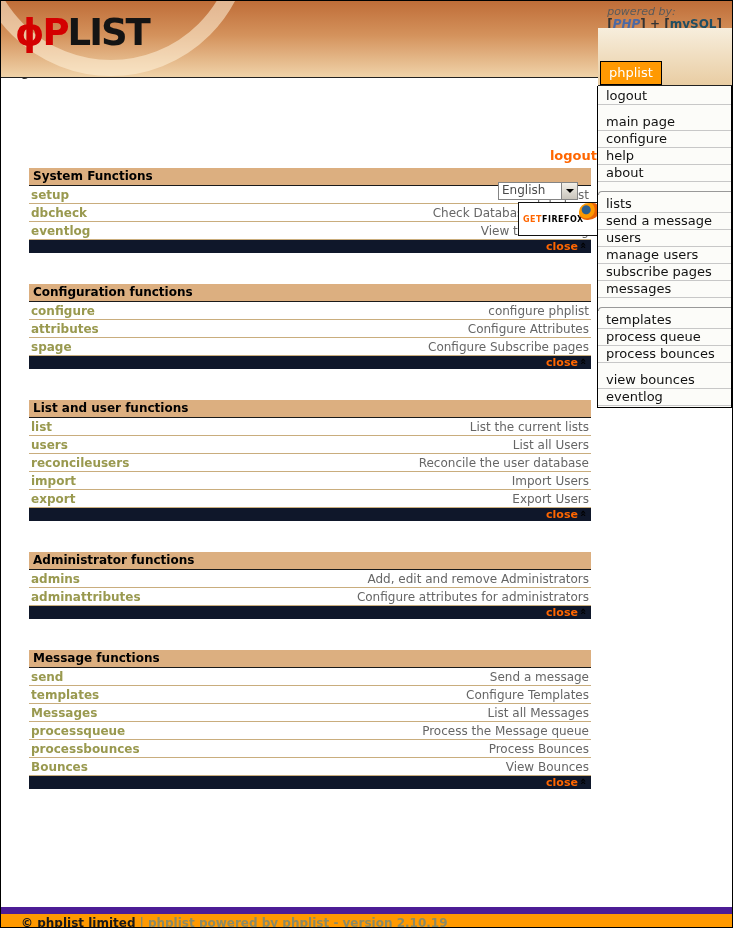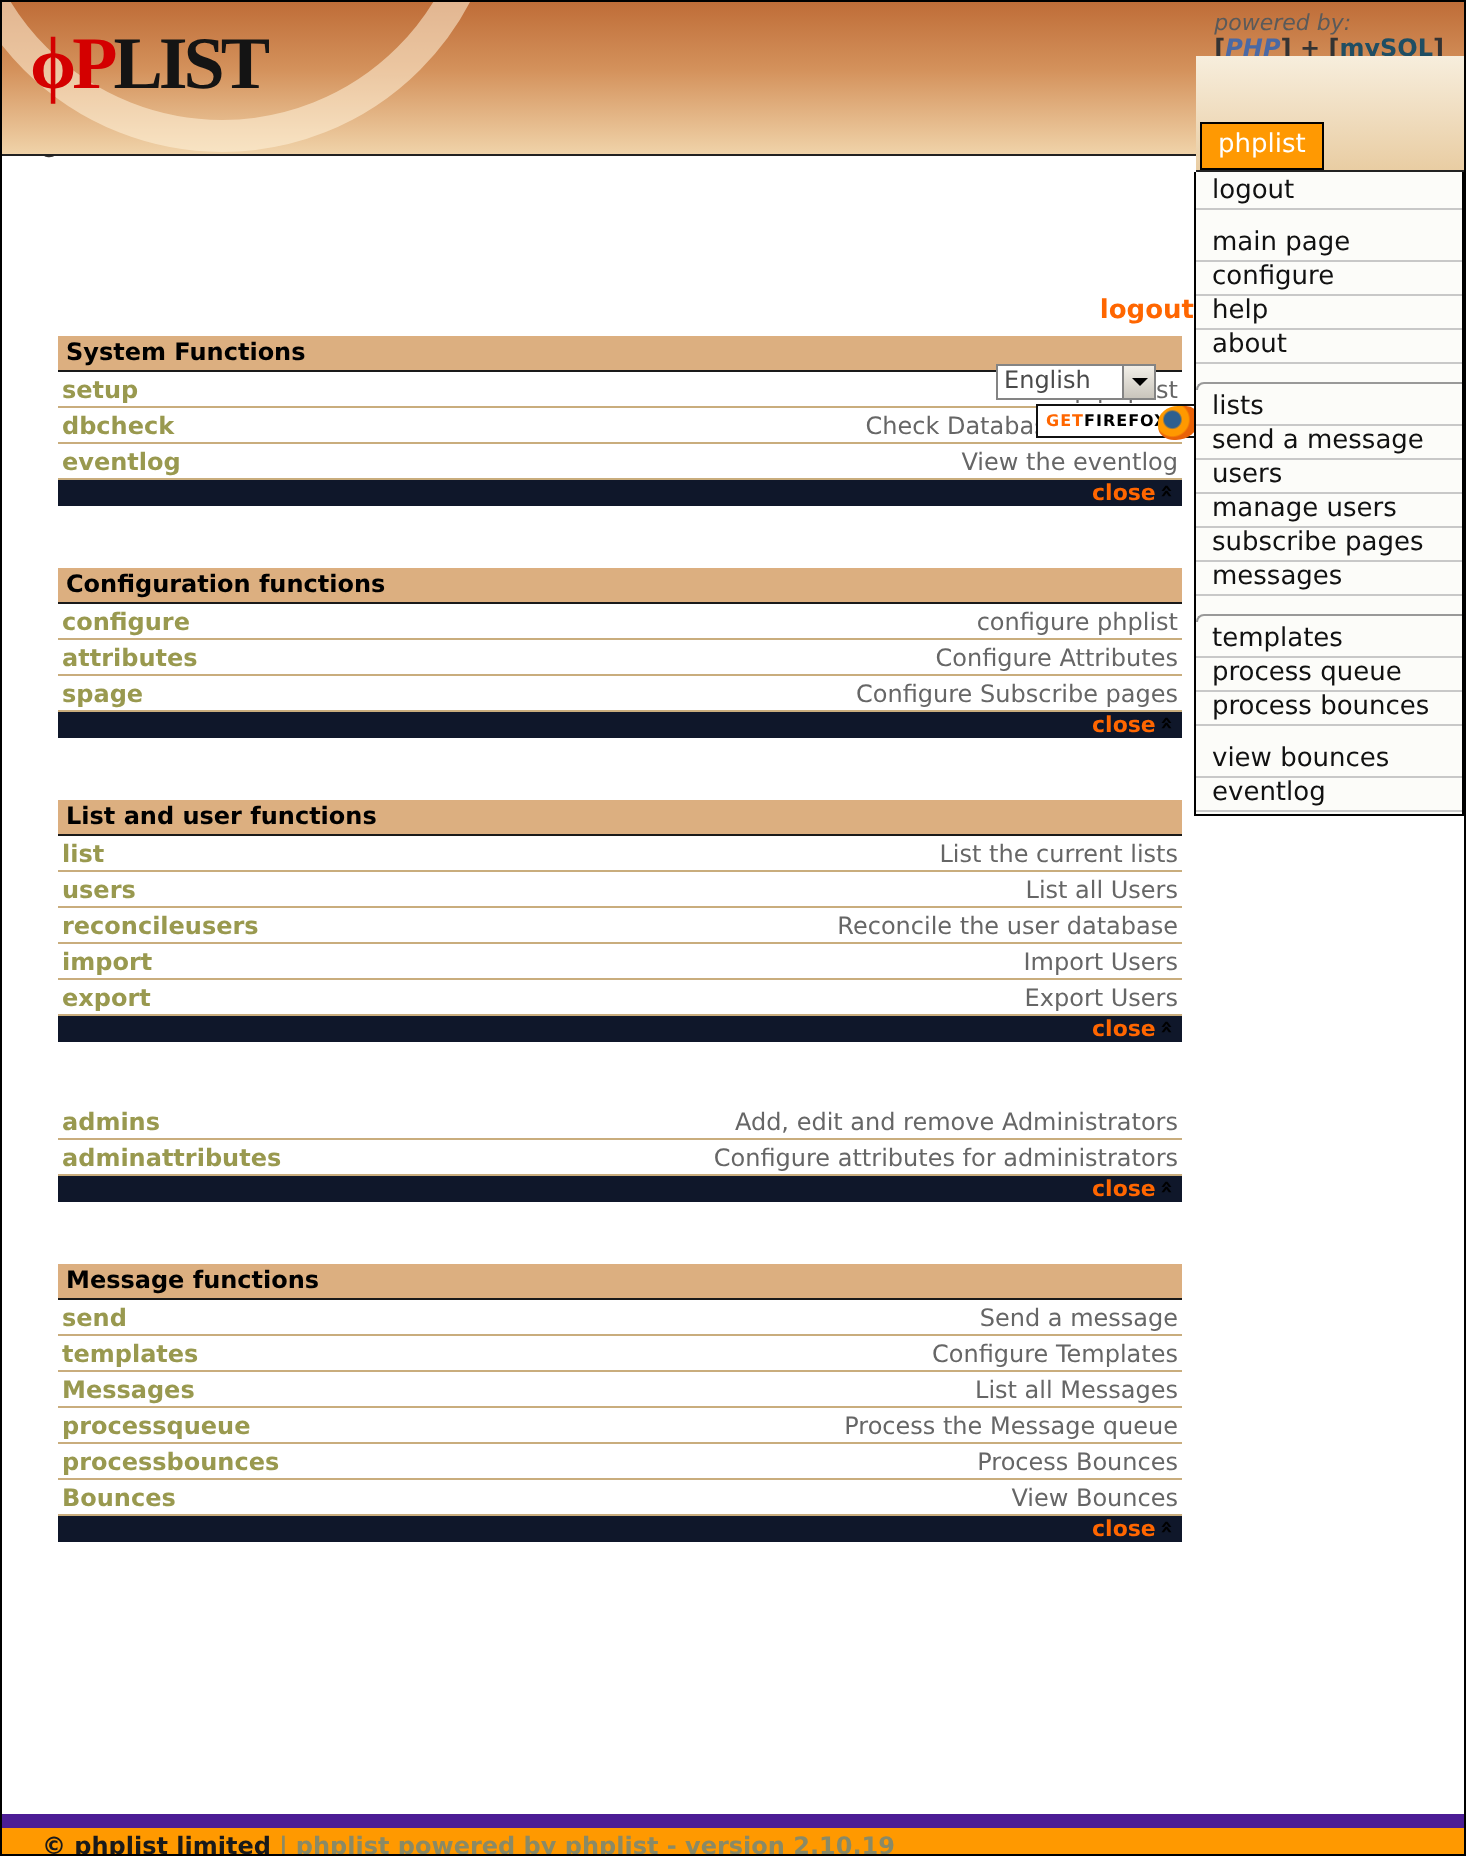"ϕPLIST" .logo { font-family: Liberation Serif, serif -> none }
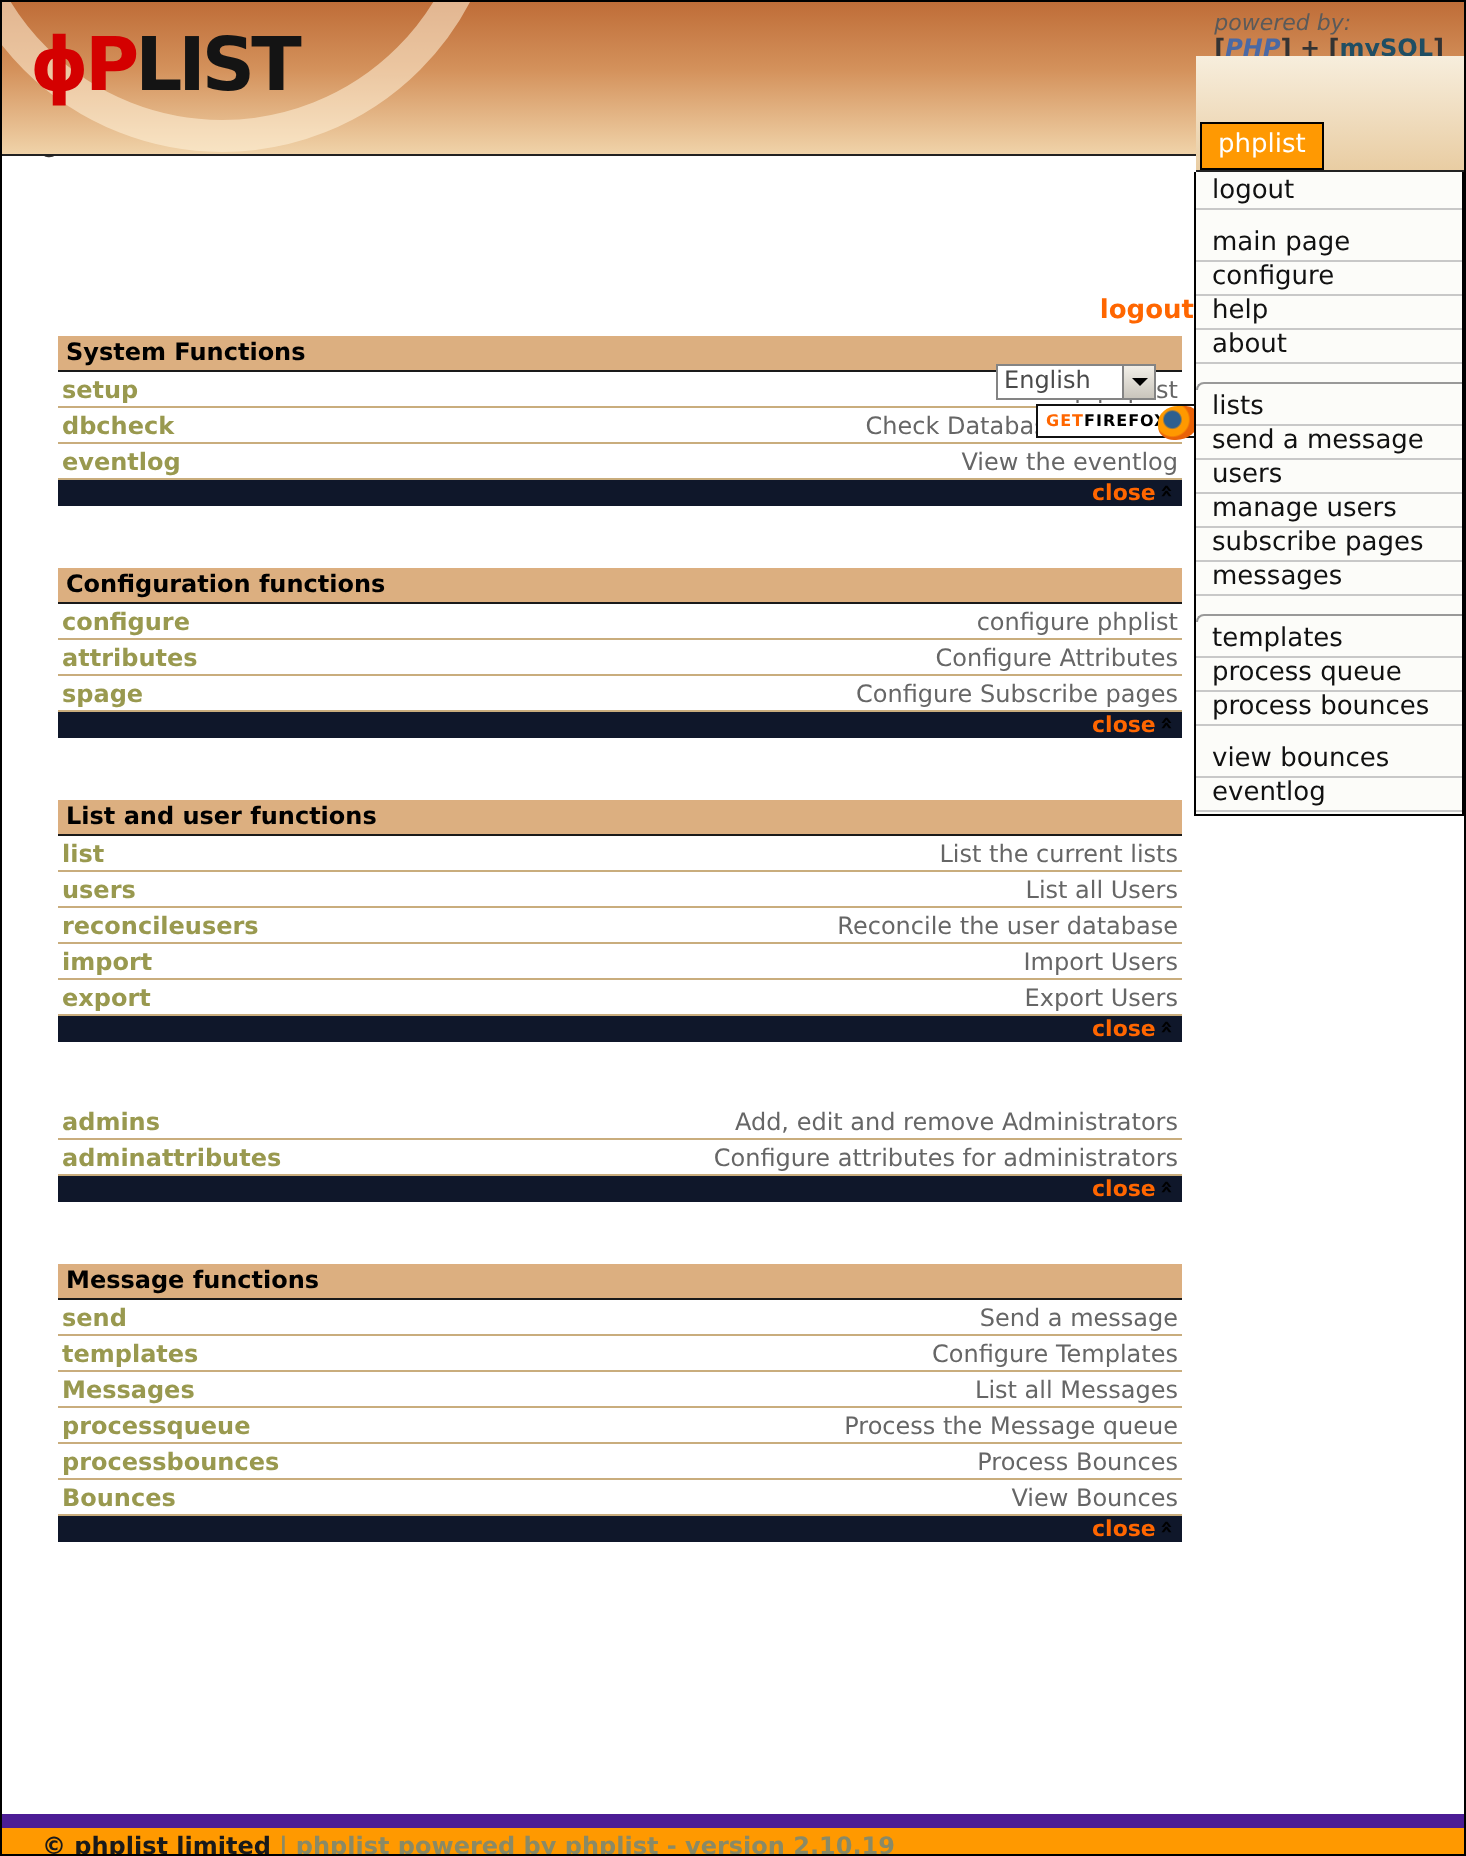"GET" .ff-btn { height: 17px -> 34px }
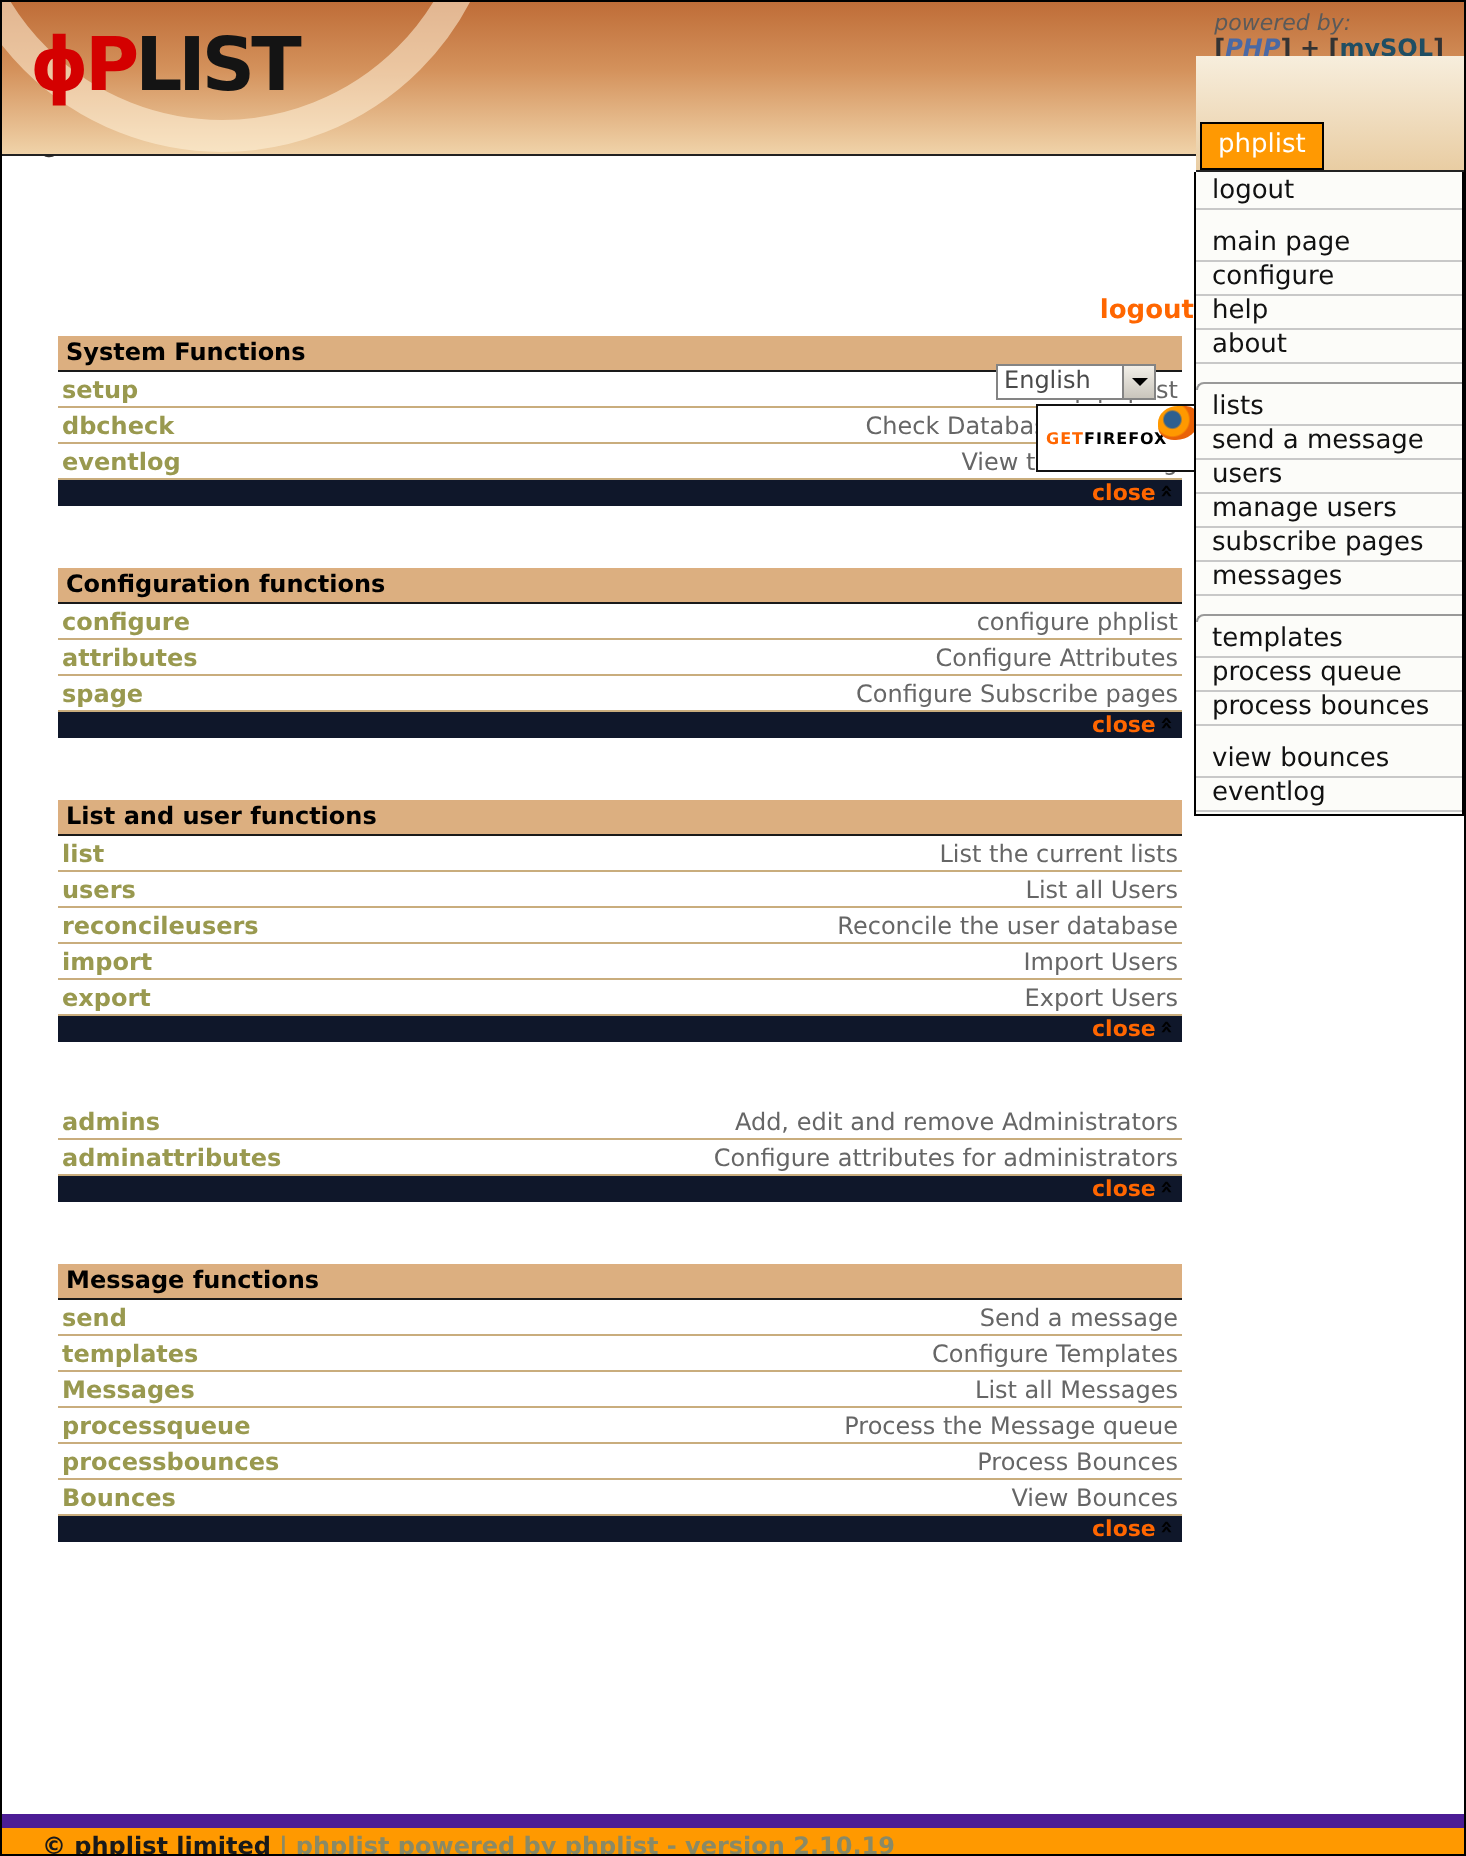"Administrator functions" div.sec-header { html: none -> <div>Administrator functions</div> }
